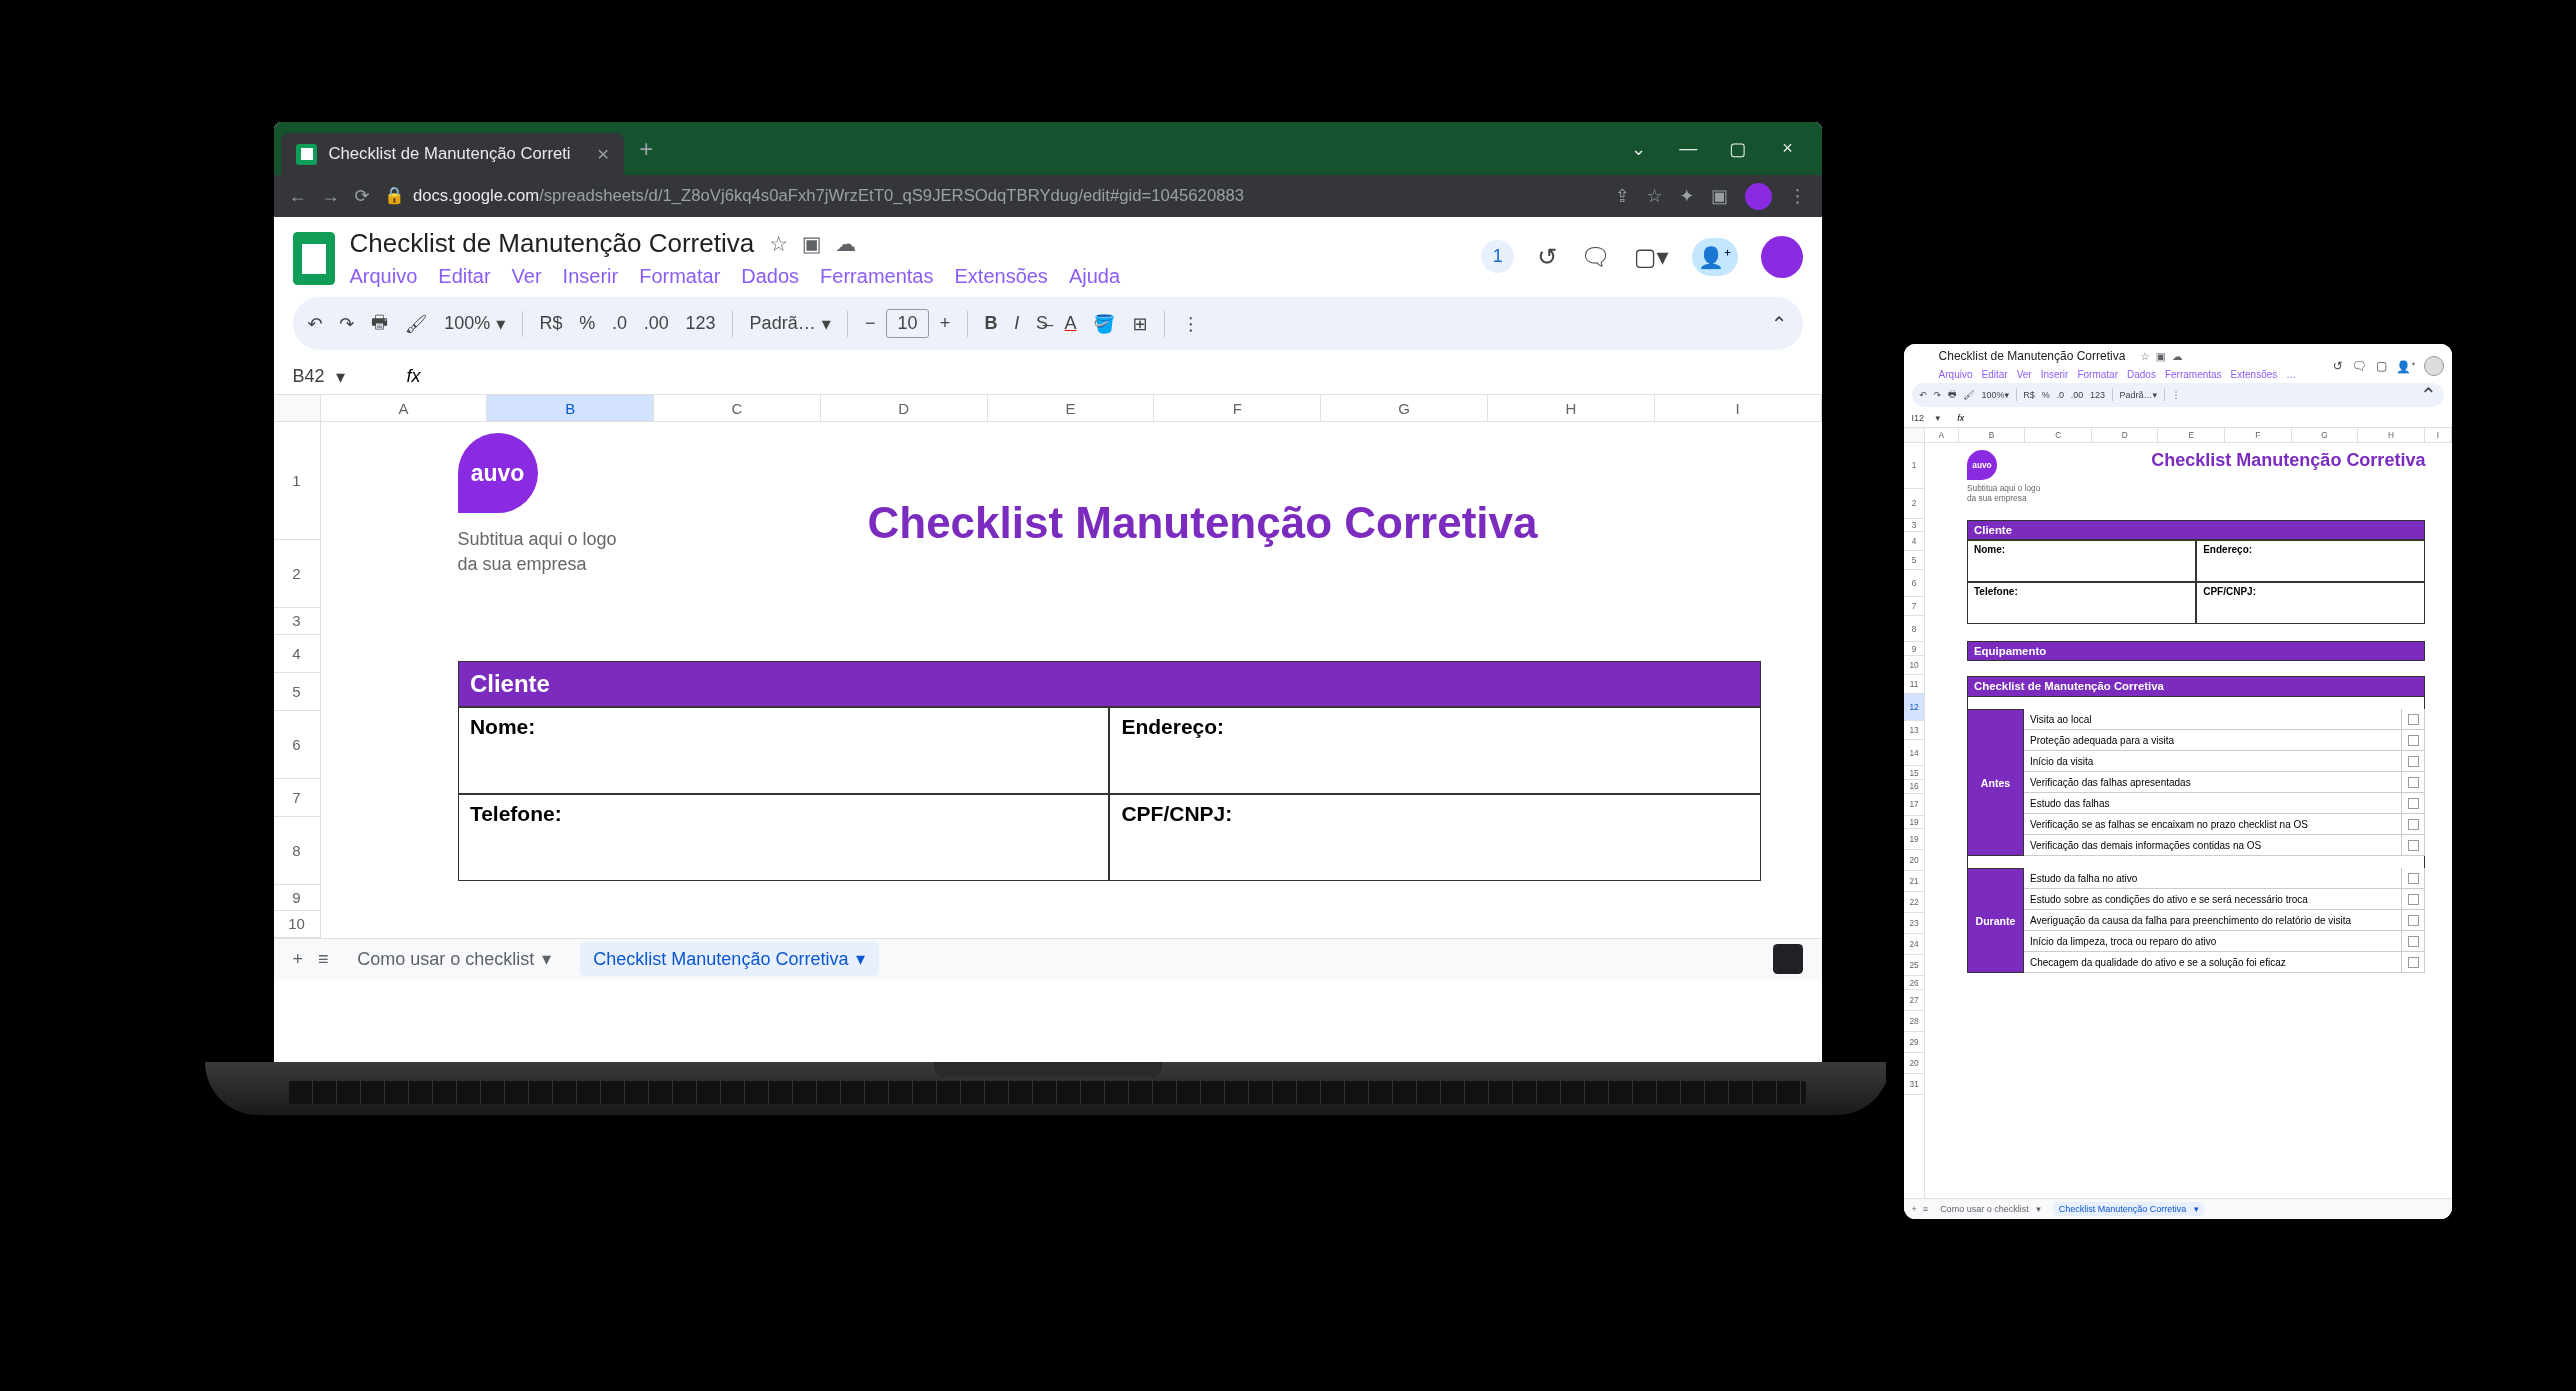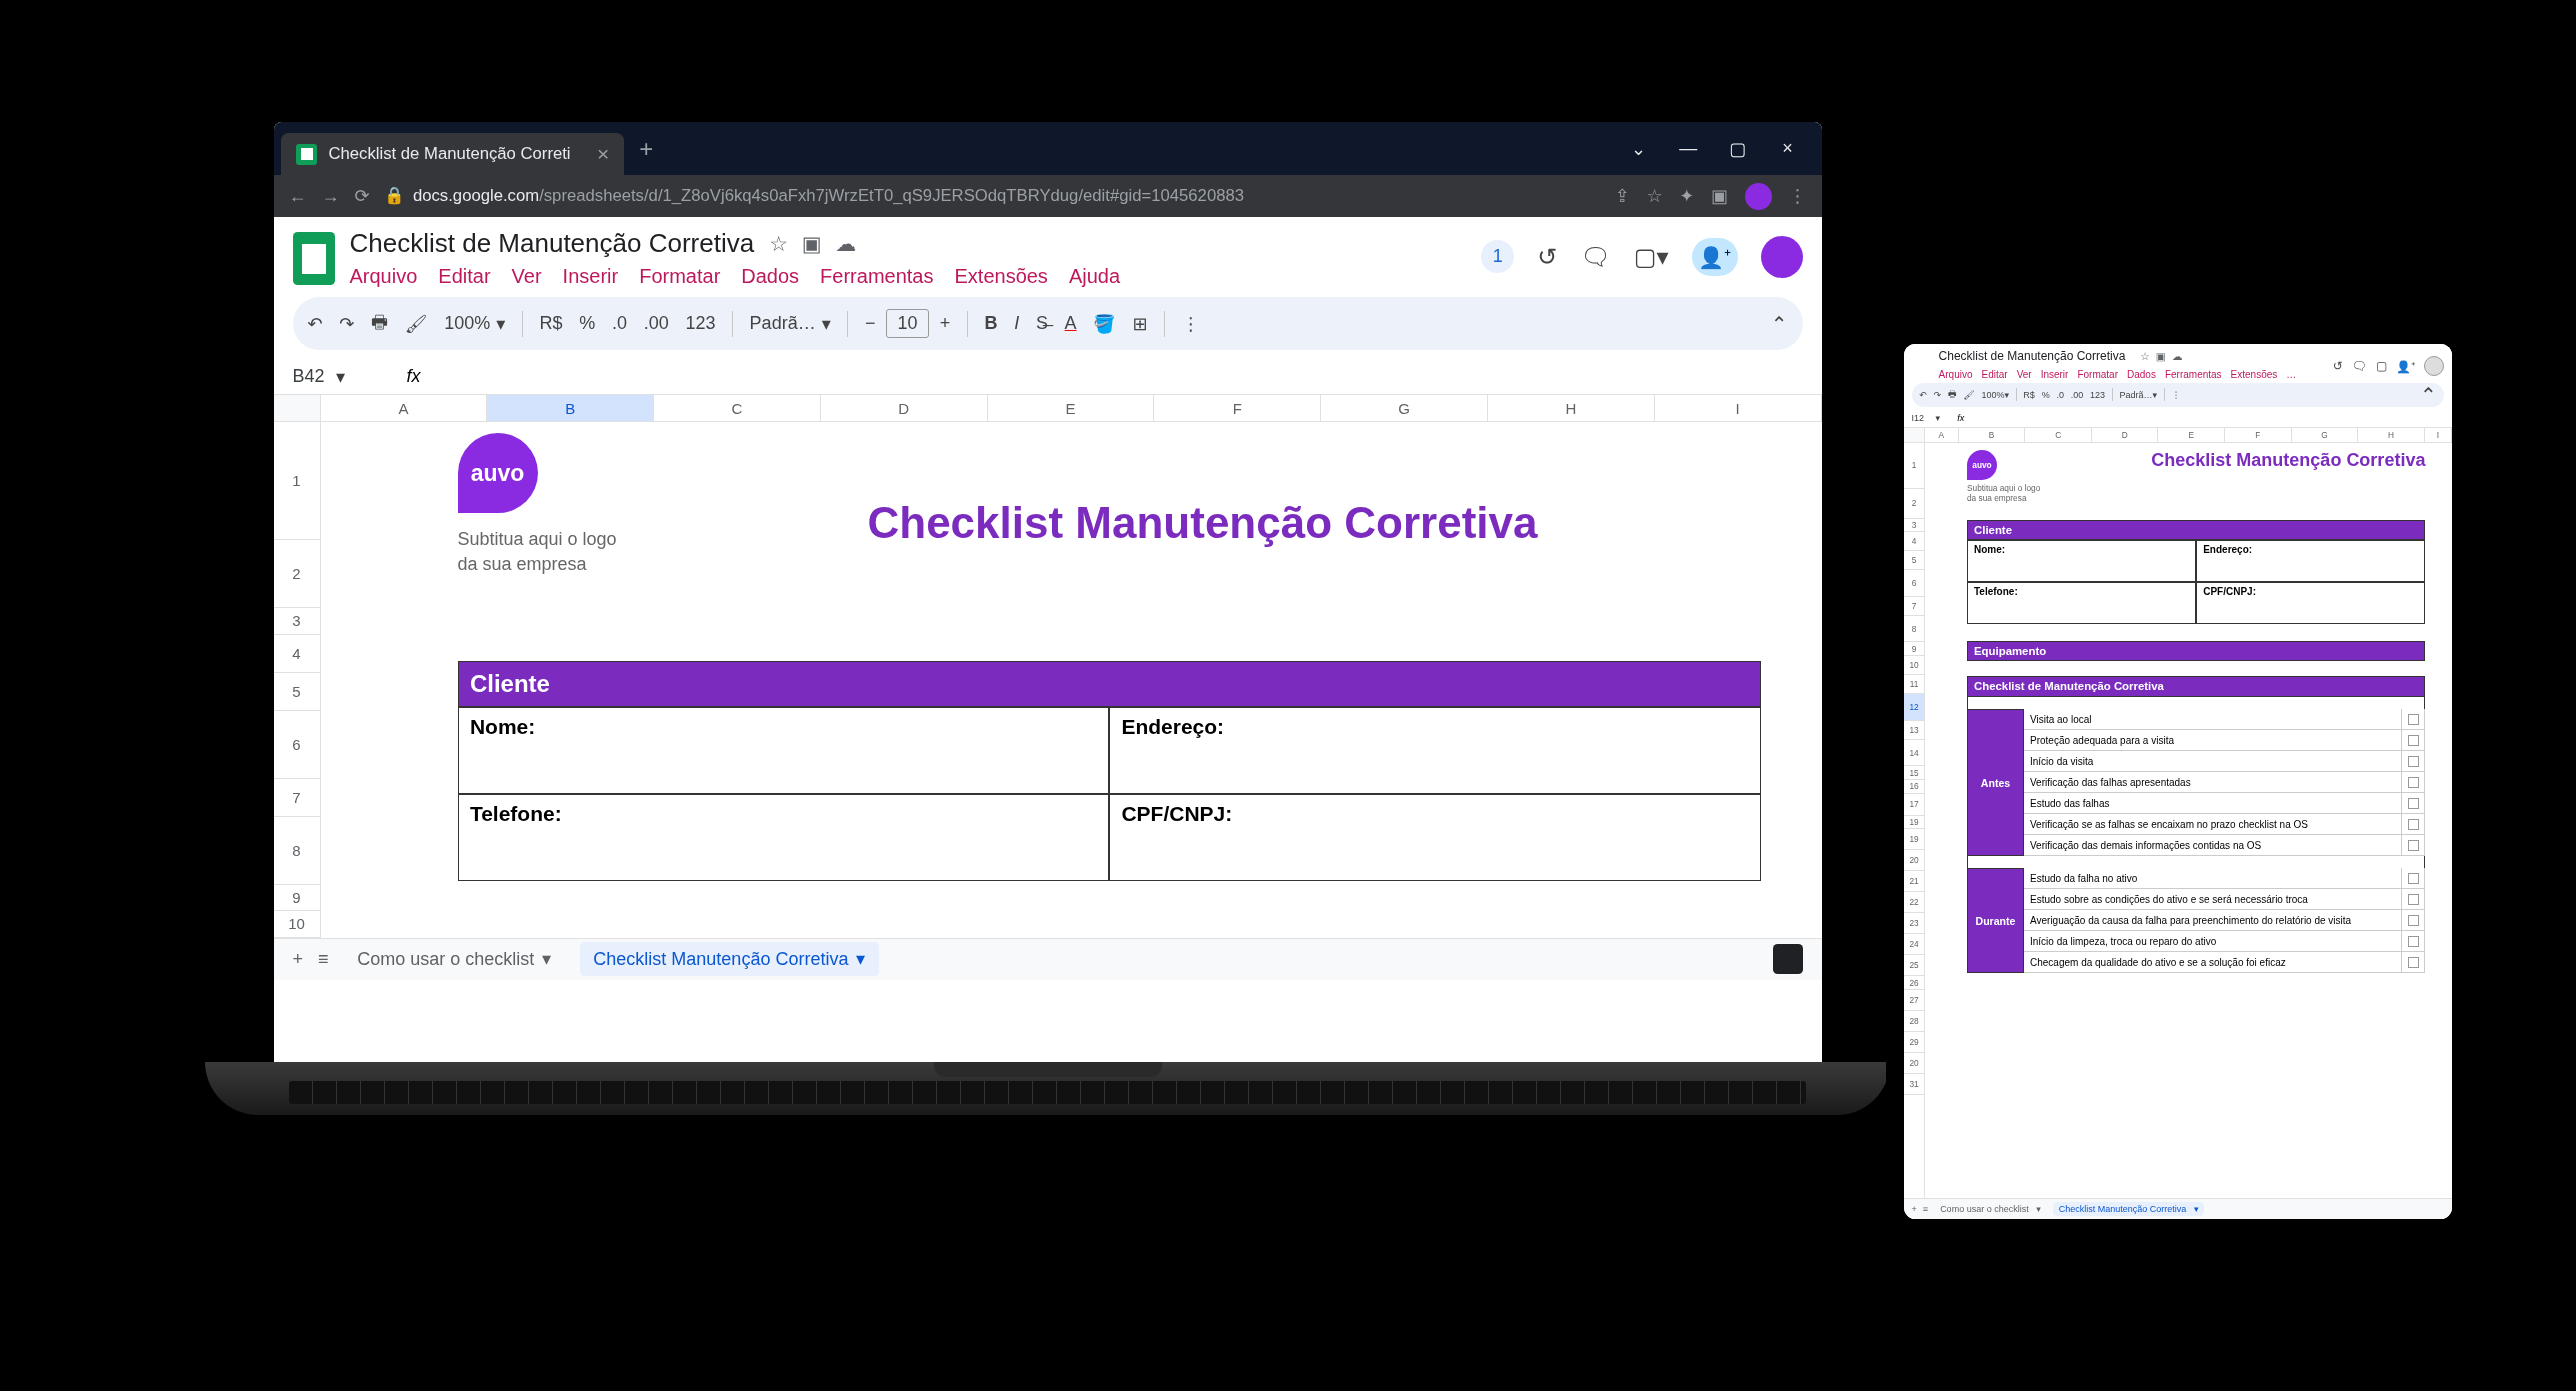"Checklist de Manutenção Correti" .browser-tabs { background: #0f172a -> #14532d }
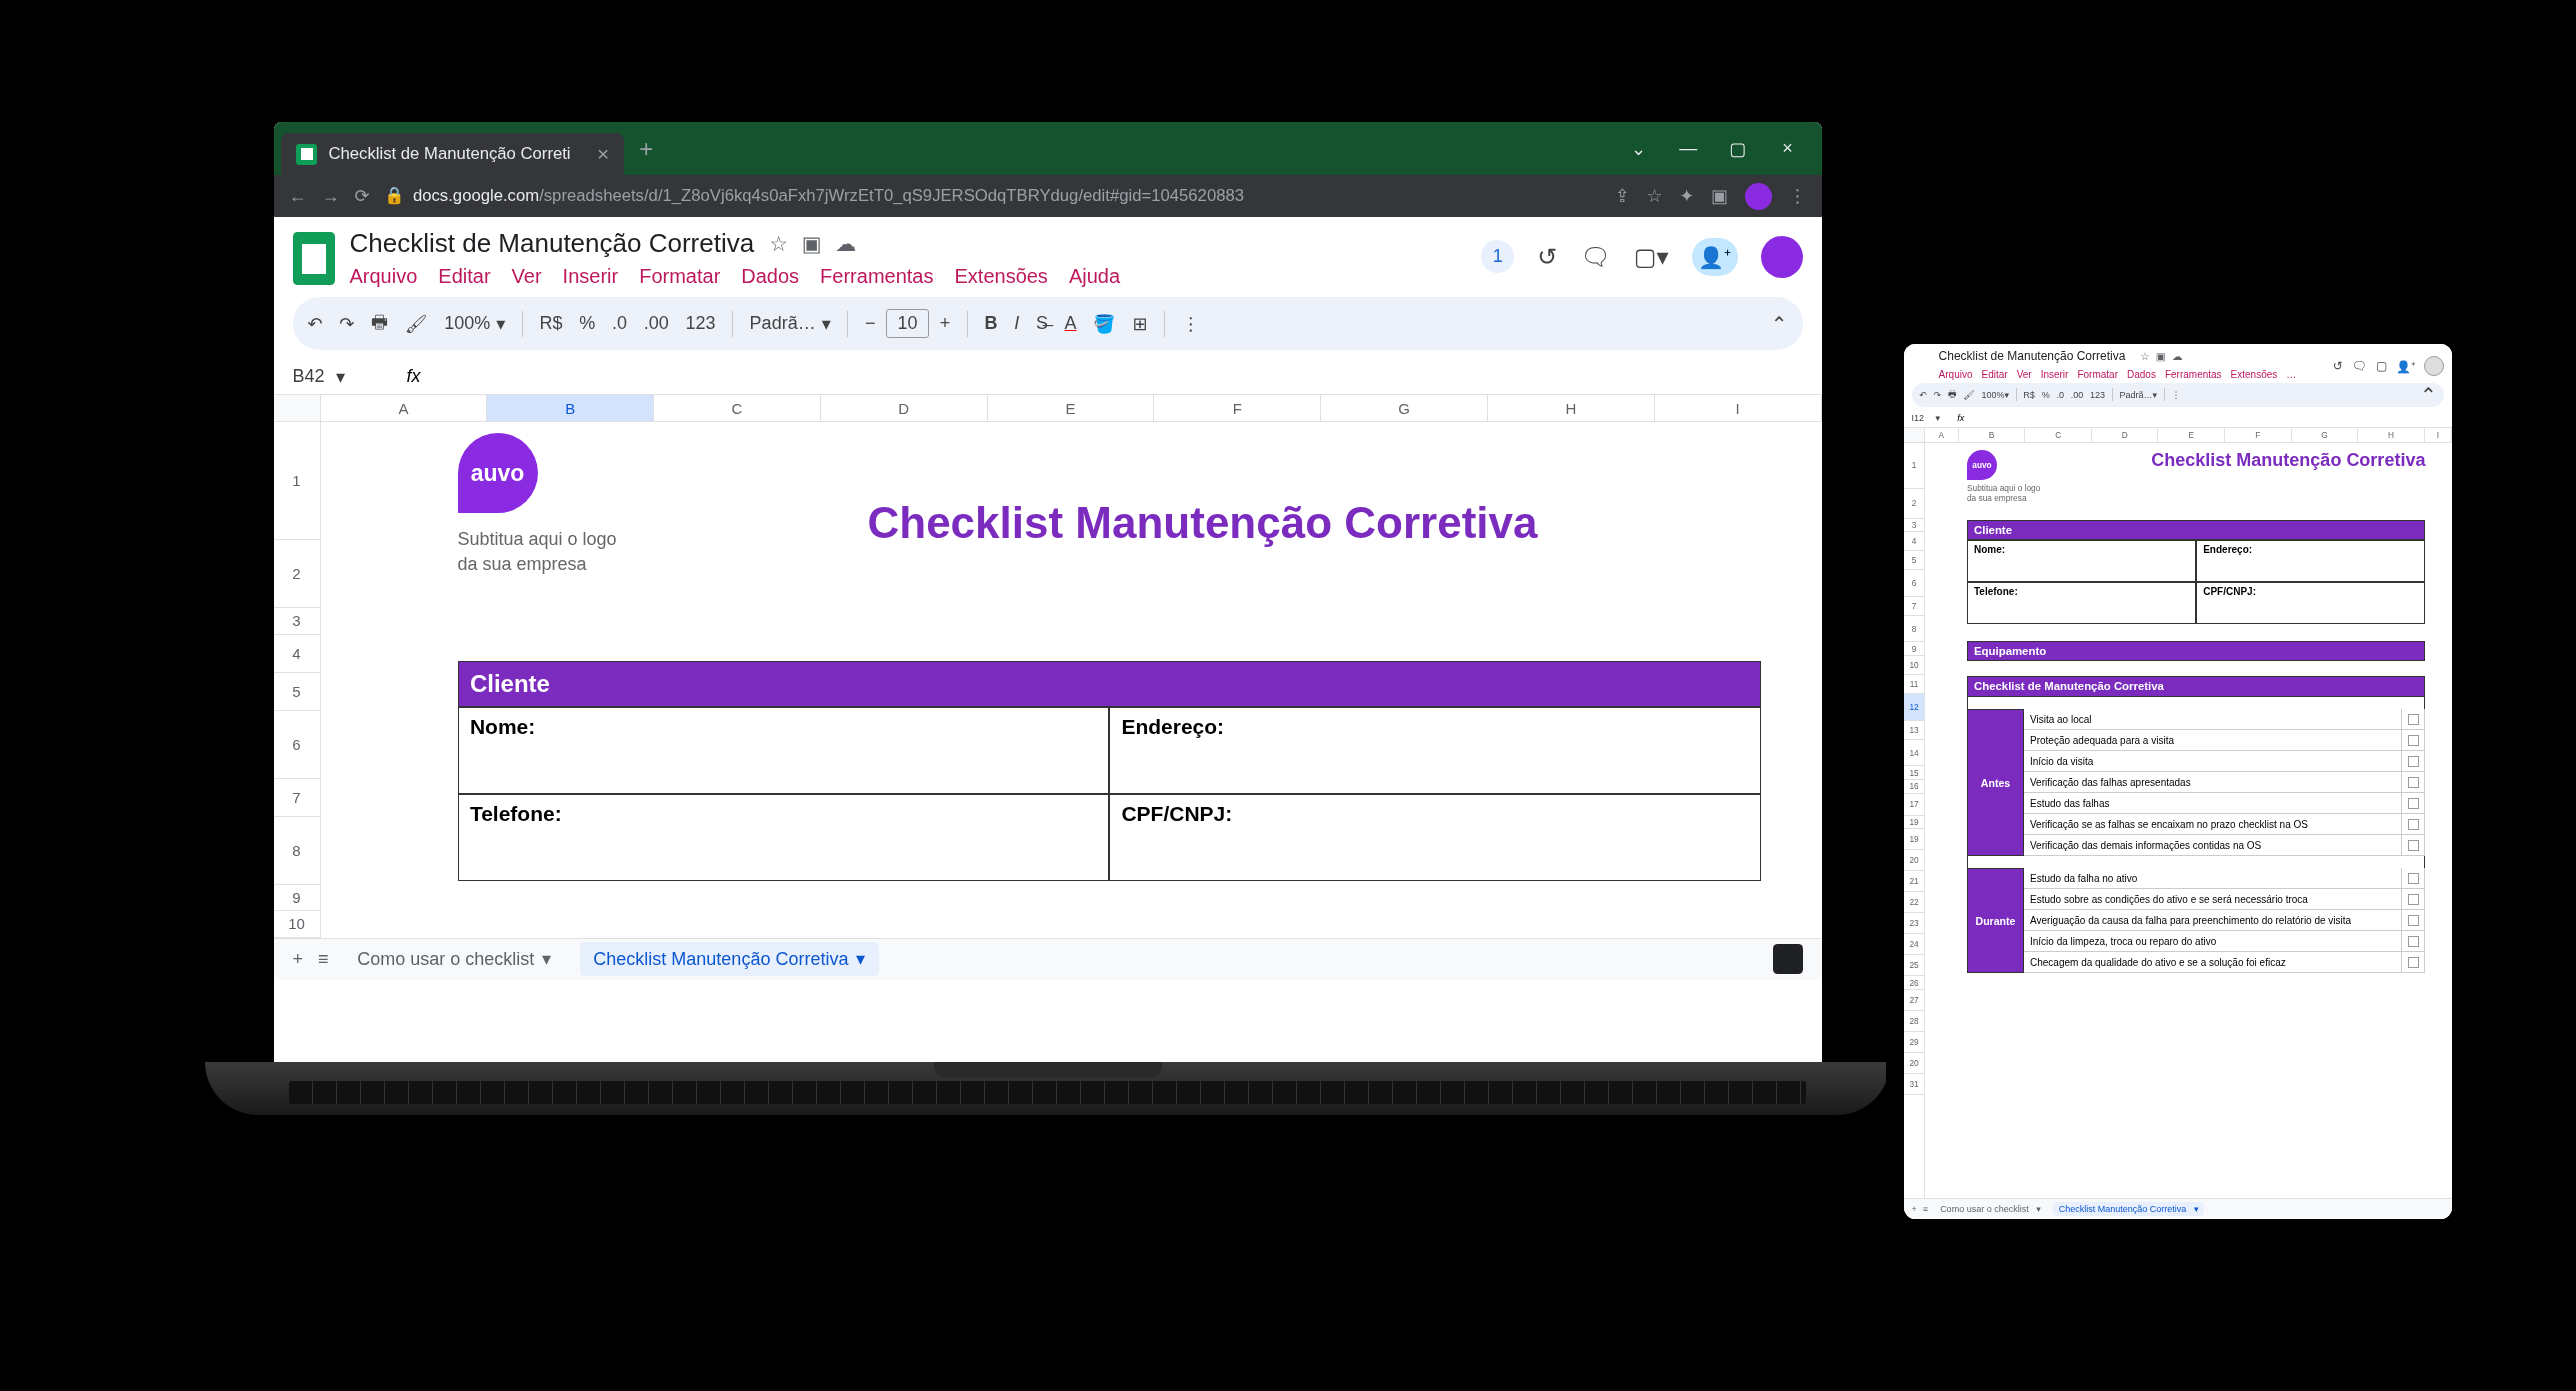"Arquivo" .menu-bar { color: #be185d -> #8b5cf6 }
